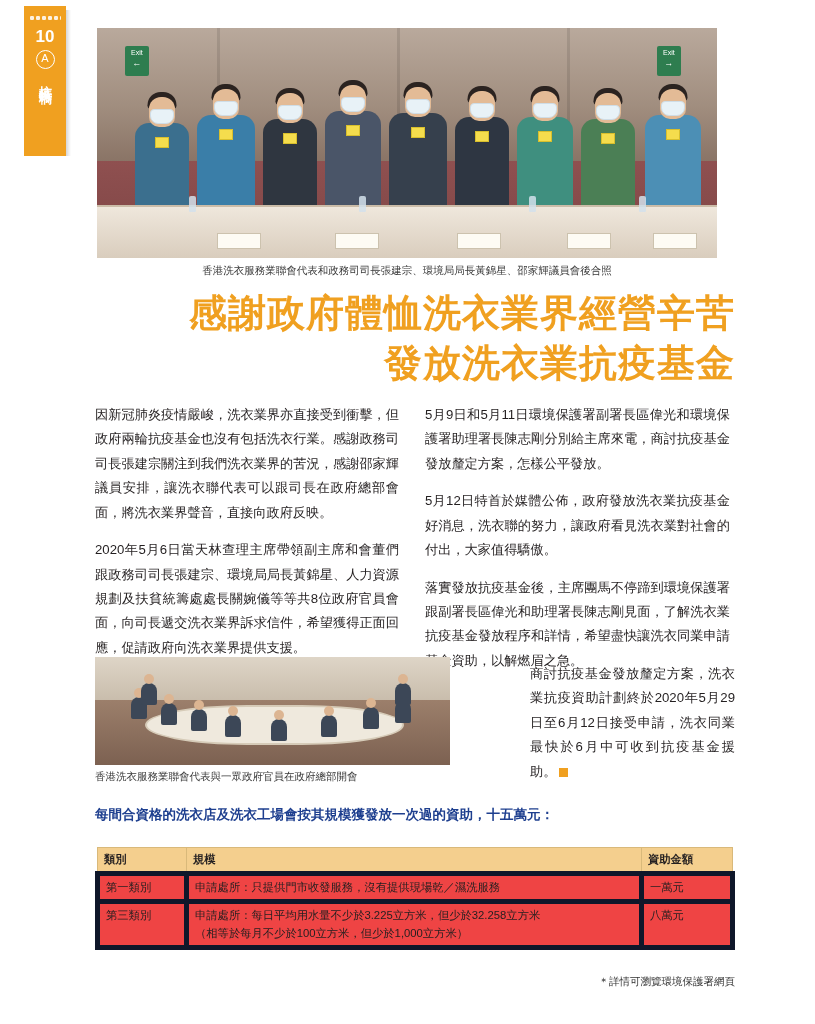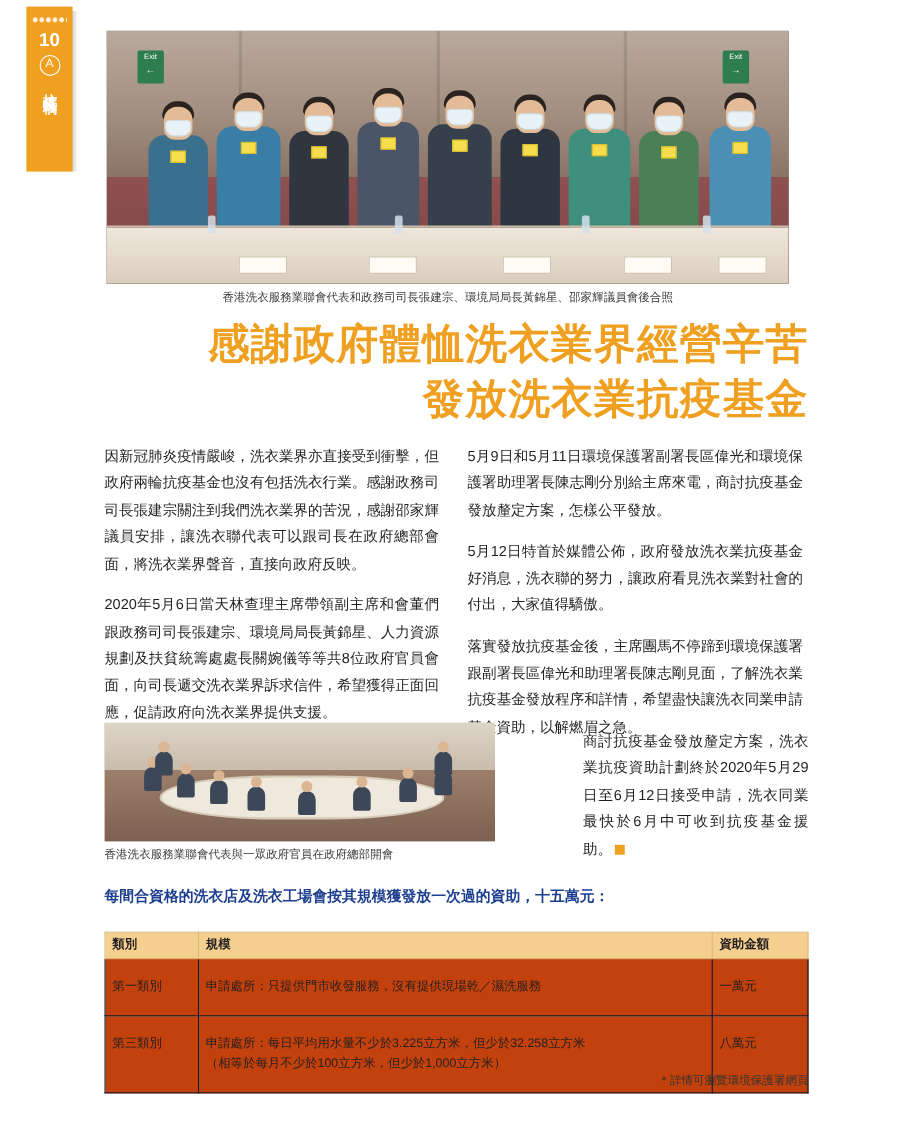"第一類別" table.fund td { background: #c2410c -> #ef4444; border: 1px solid #0f172a -> 5px solid #0f172a; padding: 17px 6px -> 3px 6px }
